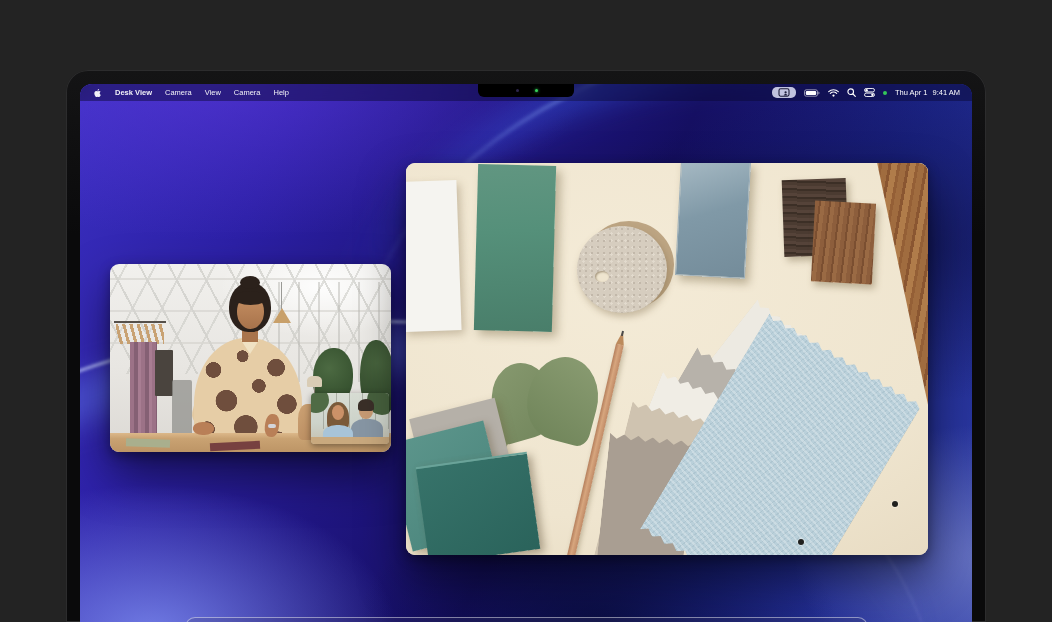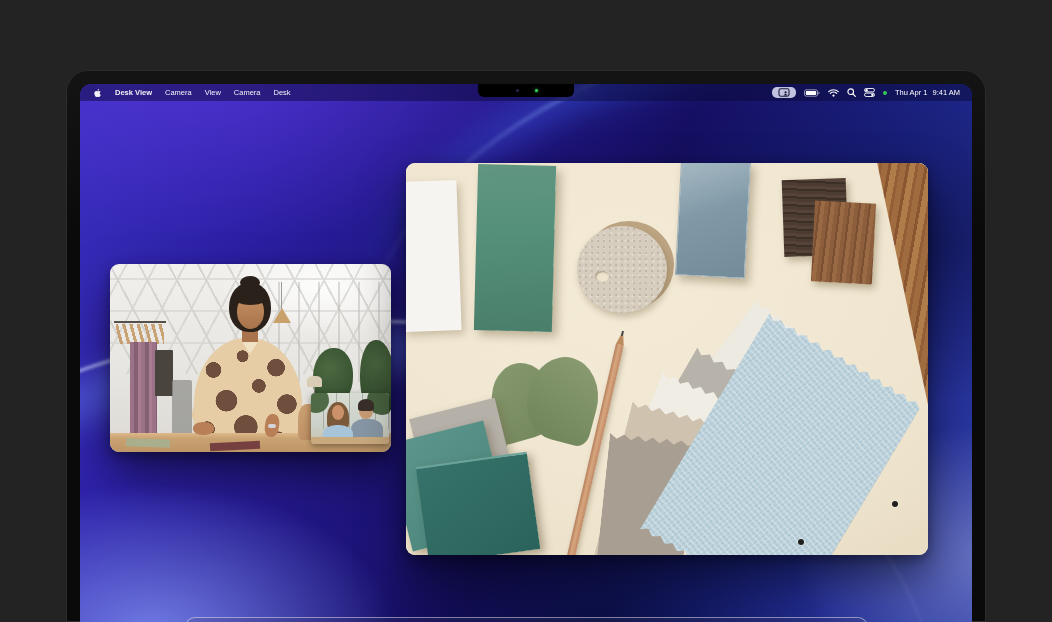"Desk" span.mb-item { text: Desk -> Help }
